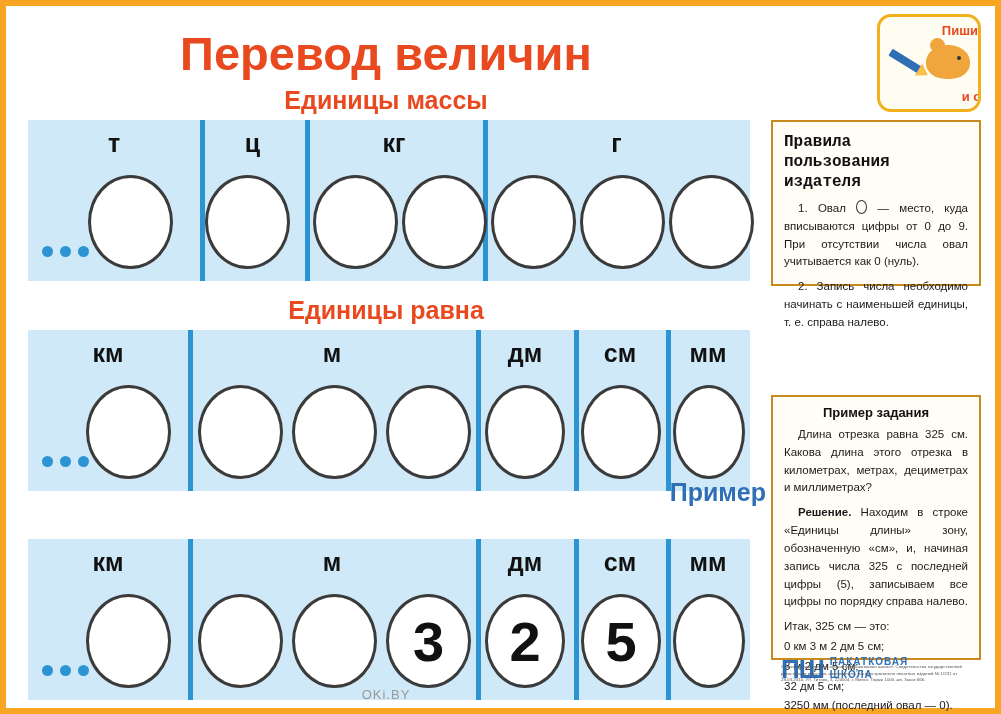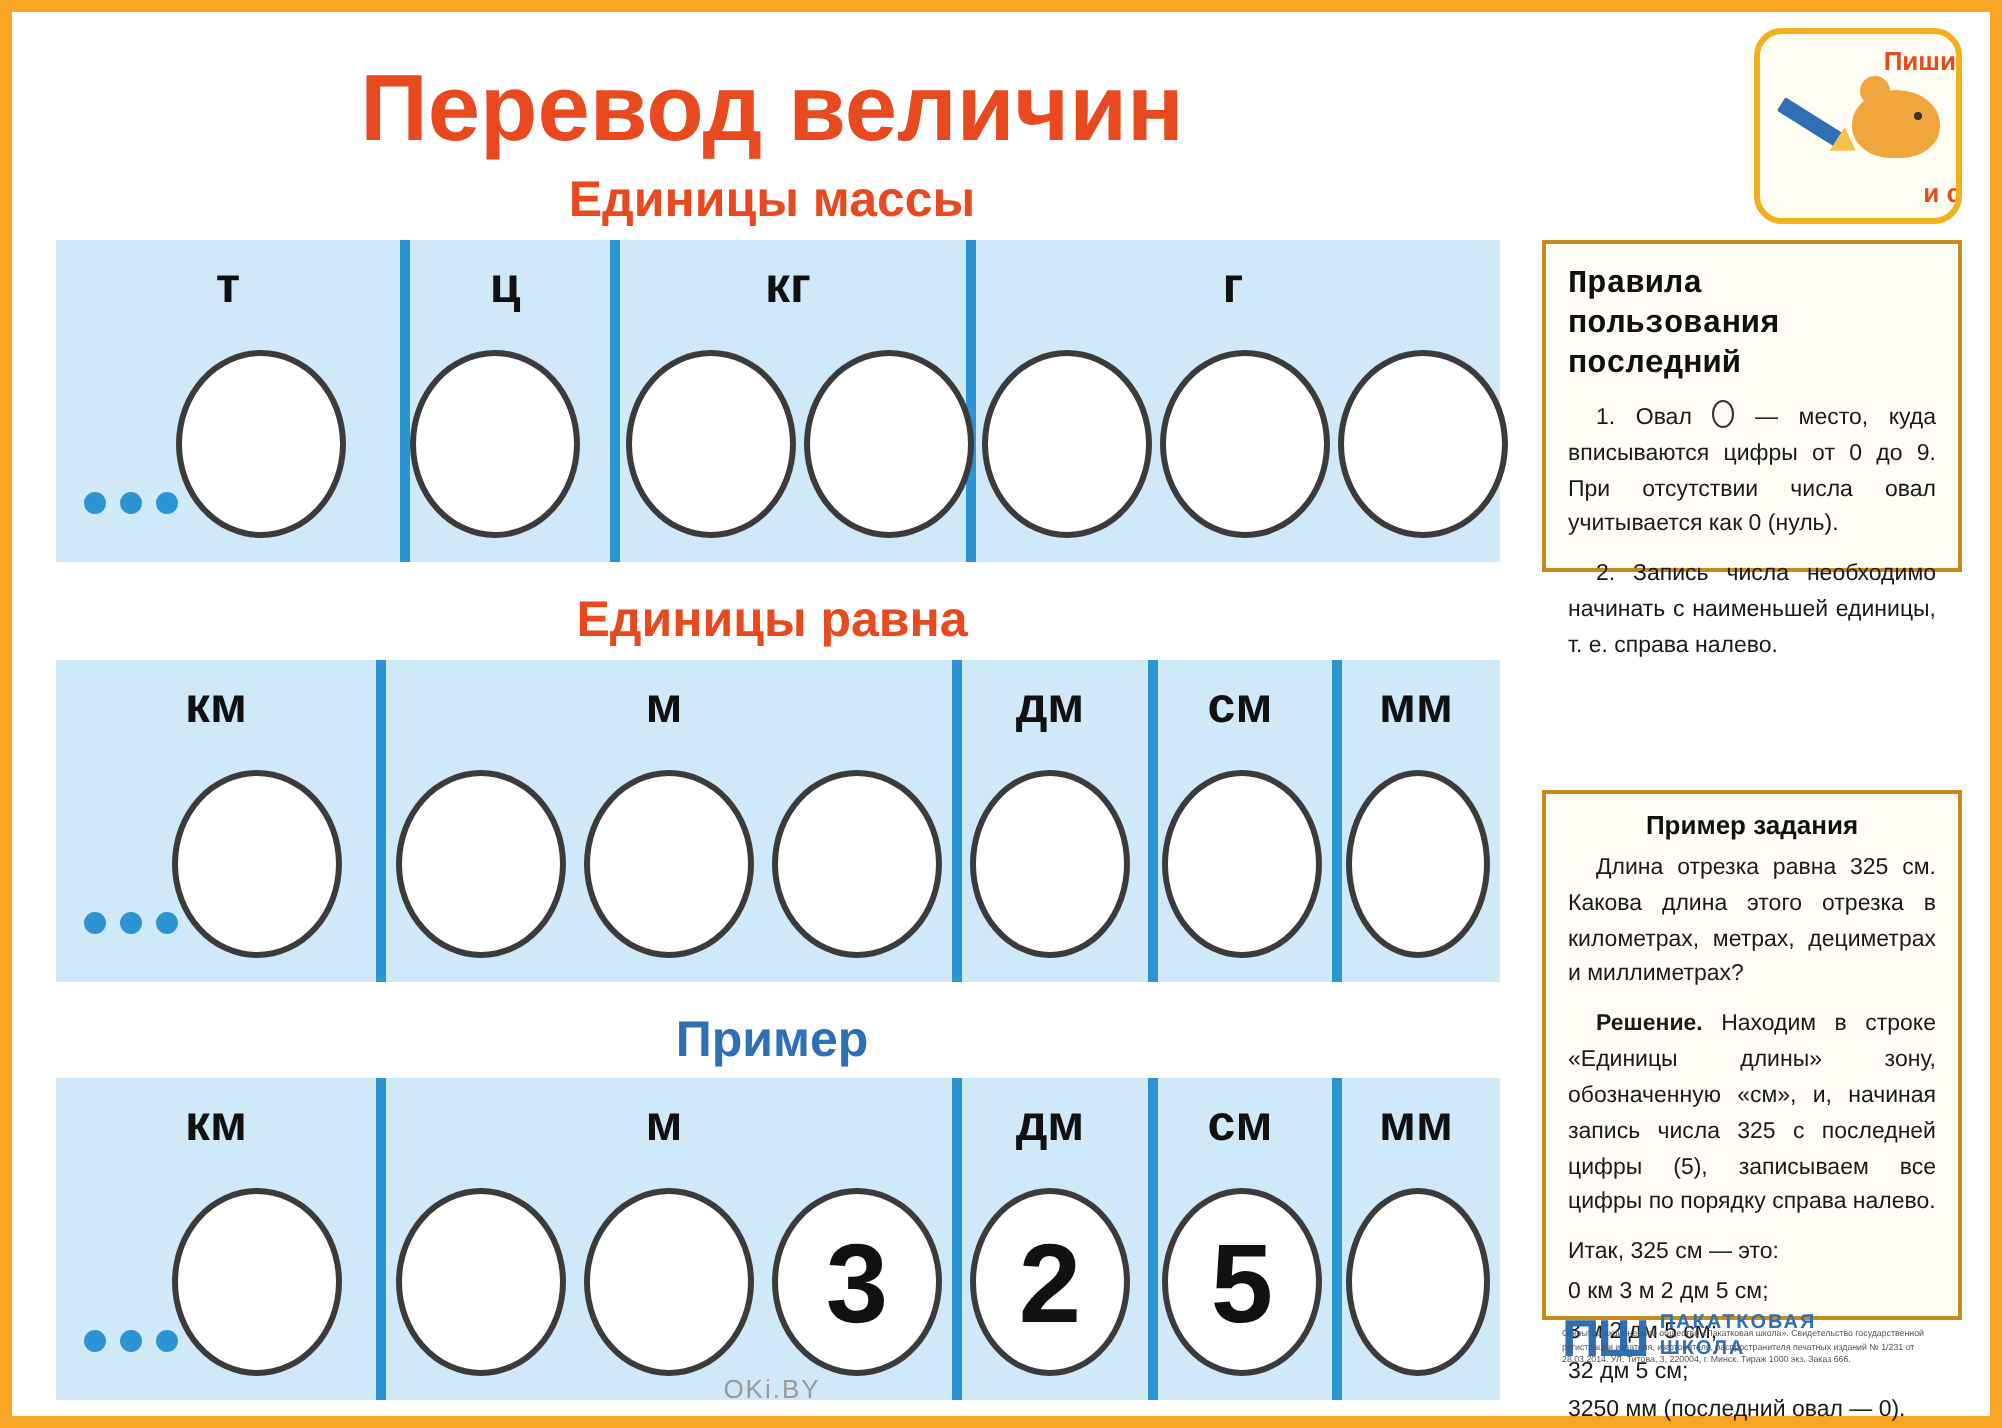"последний" span { text: последний -> издателя }
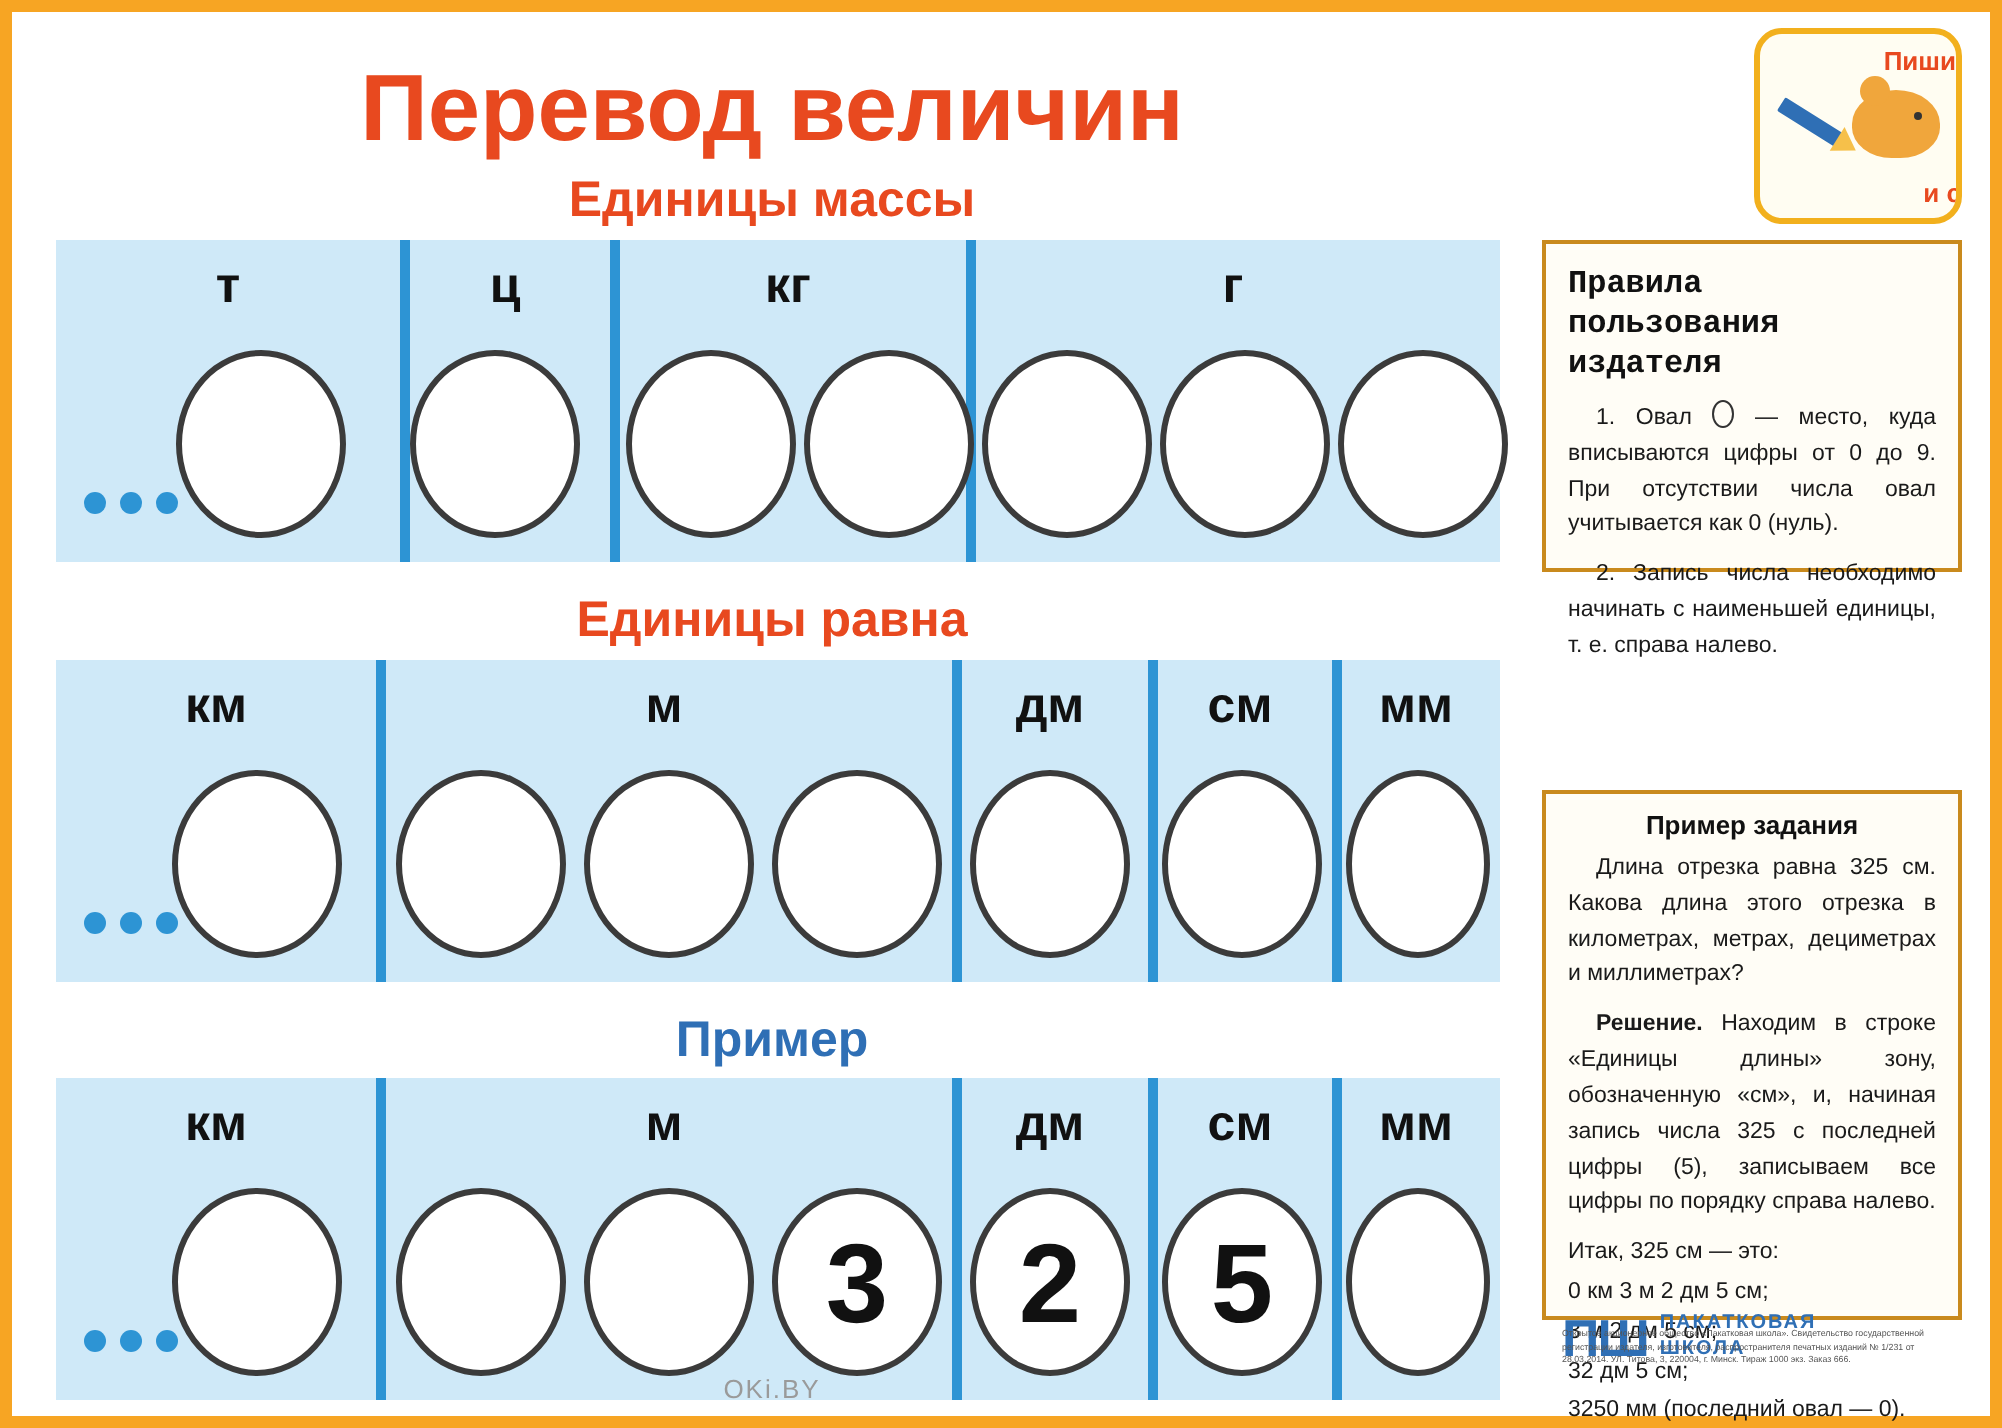"Пример" div.sec-title { text-align: none -> right; top: 500px -> 472px }
